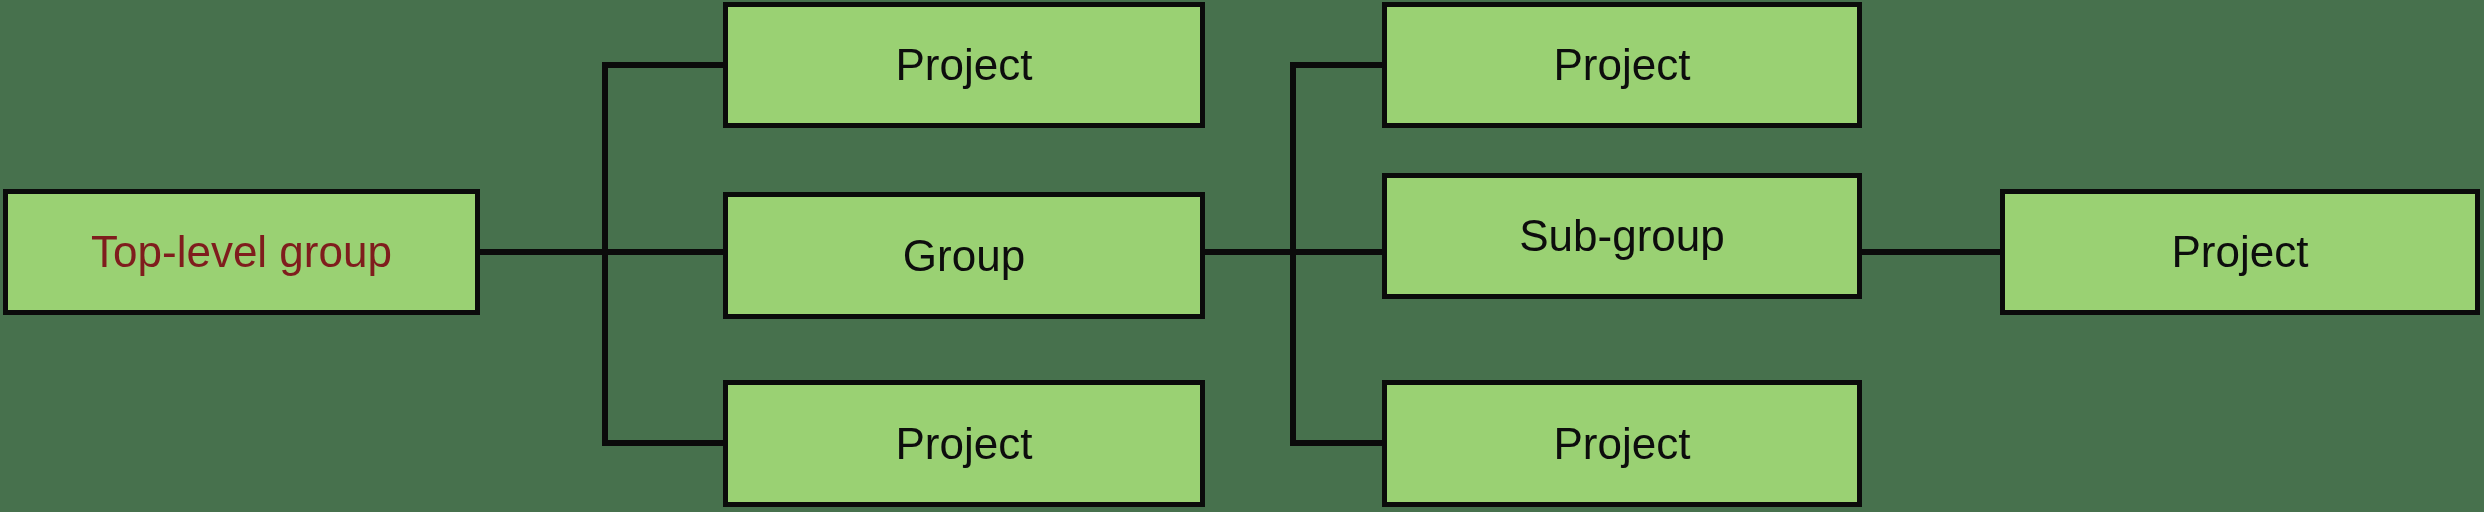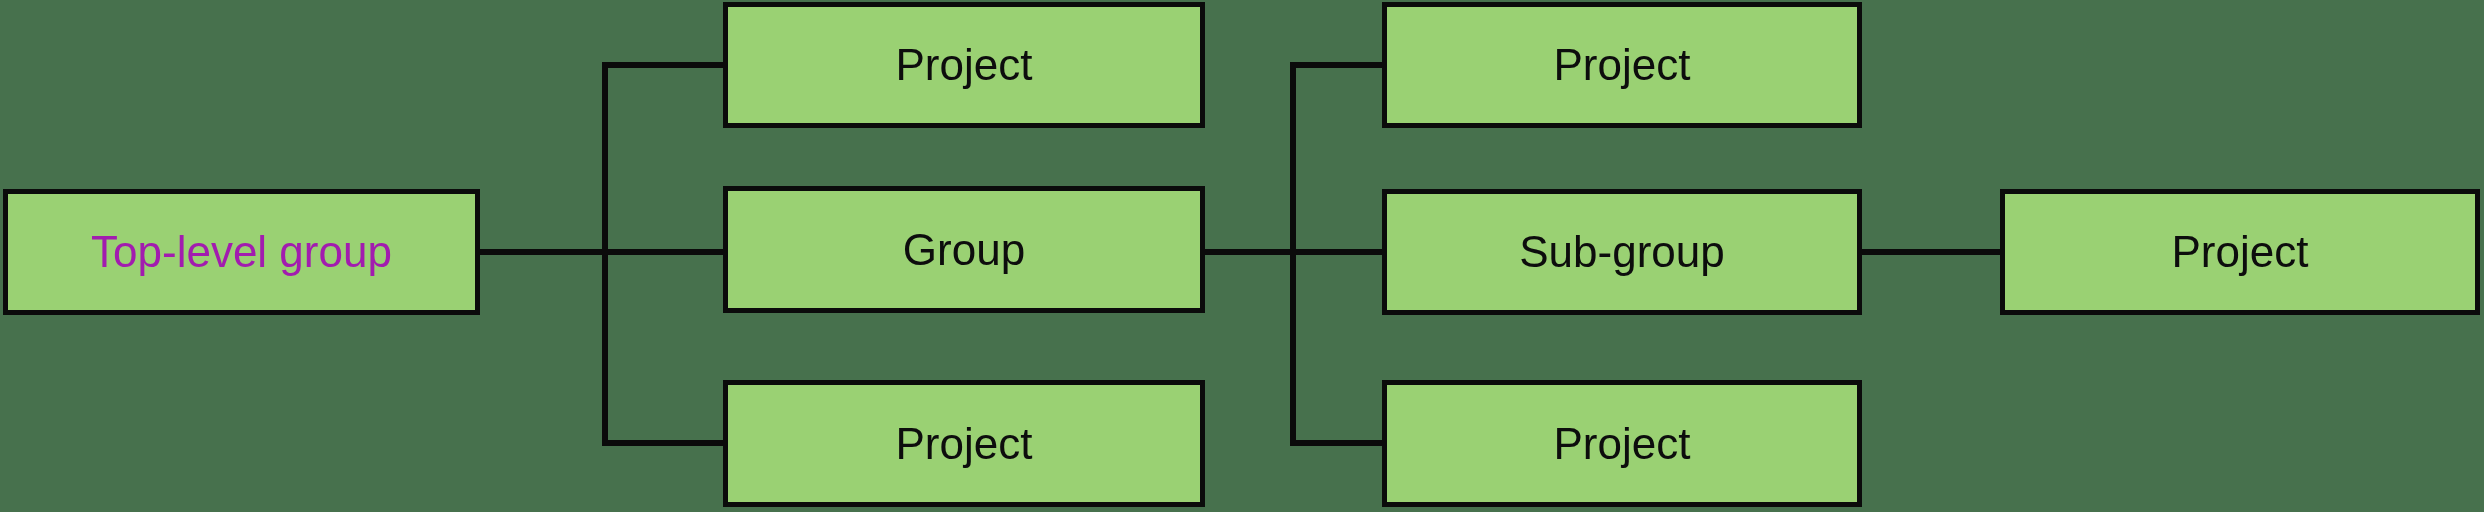"Top-level group" div.node { color: #a21caf -> #7f1d1d }
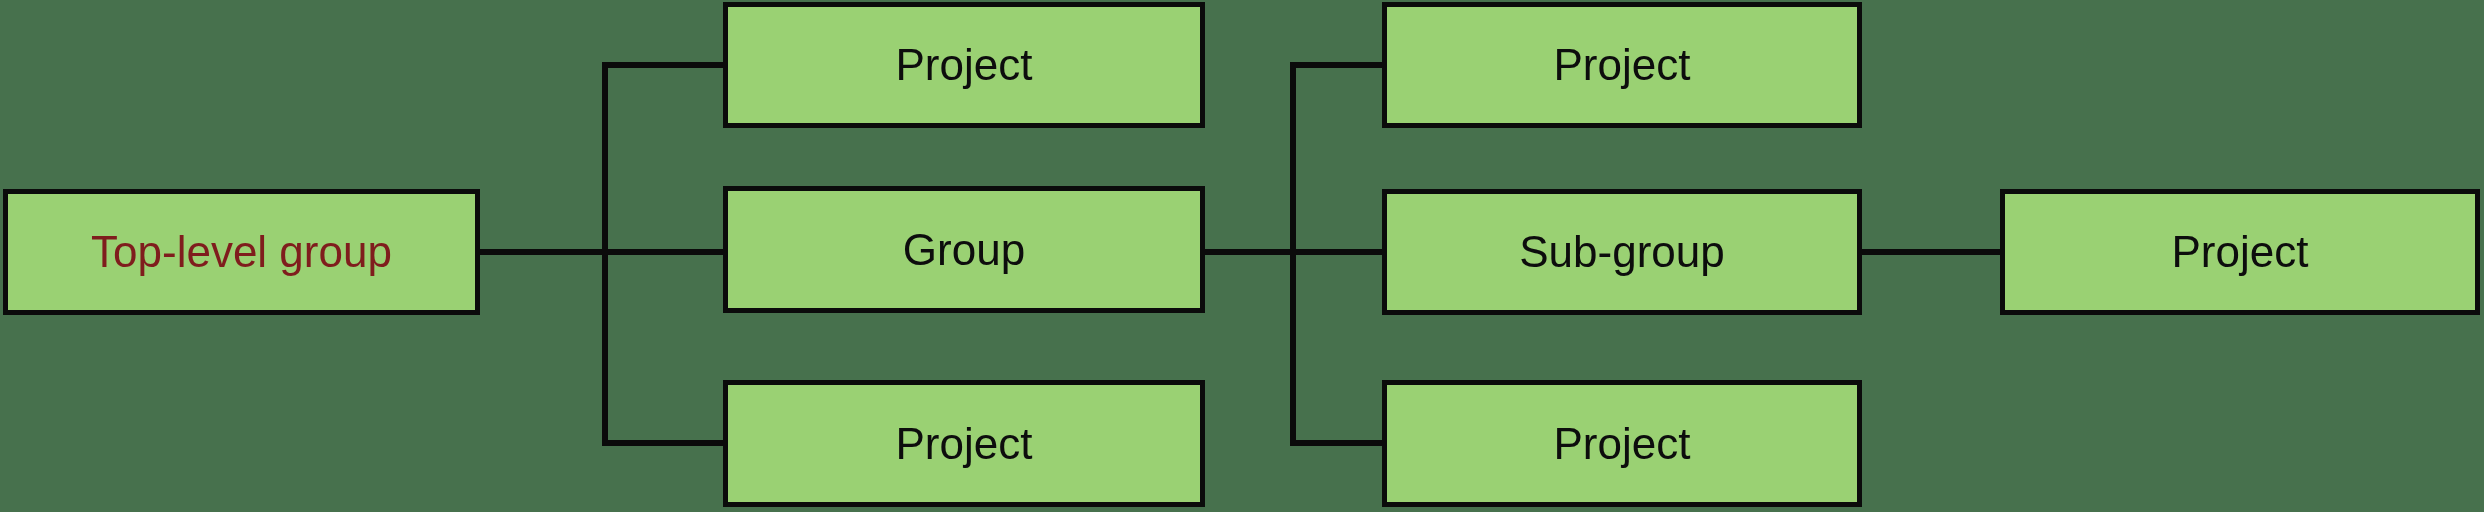"Group" div.node { top: 186px -> 192px }
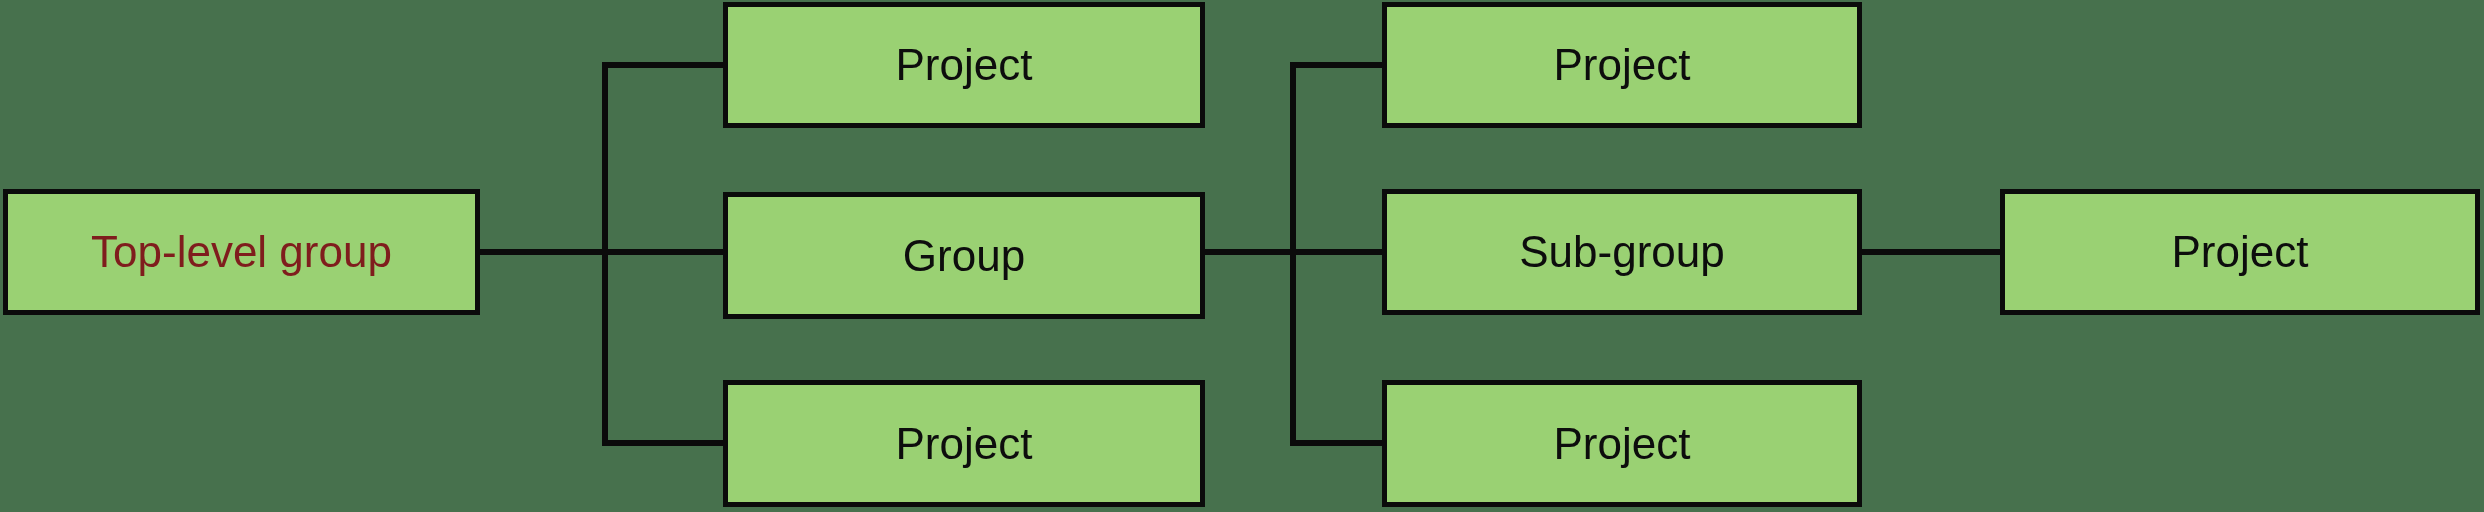"Sub-group" div.node { top: 189px -> 173px }
